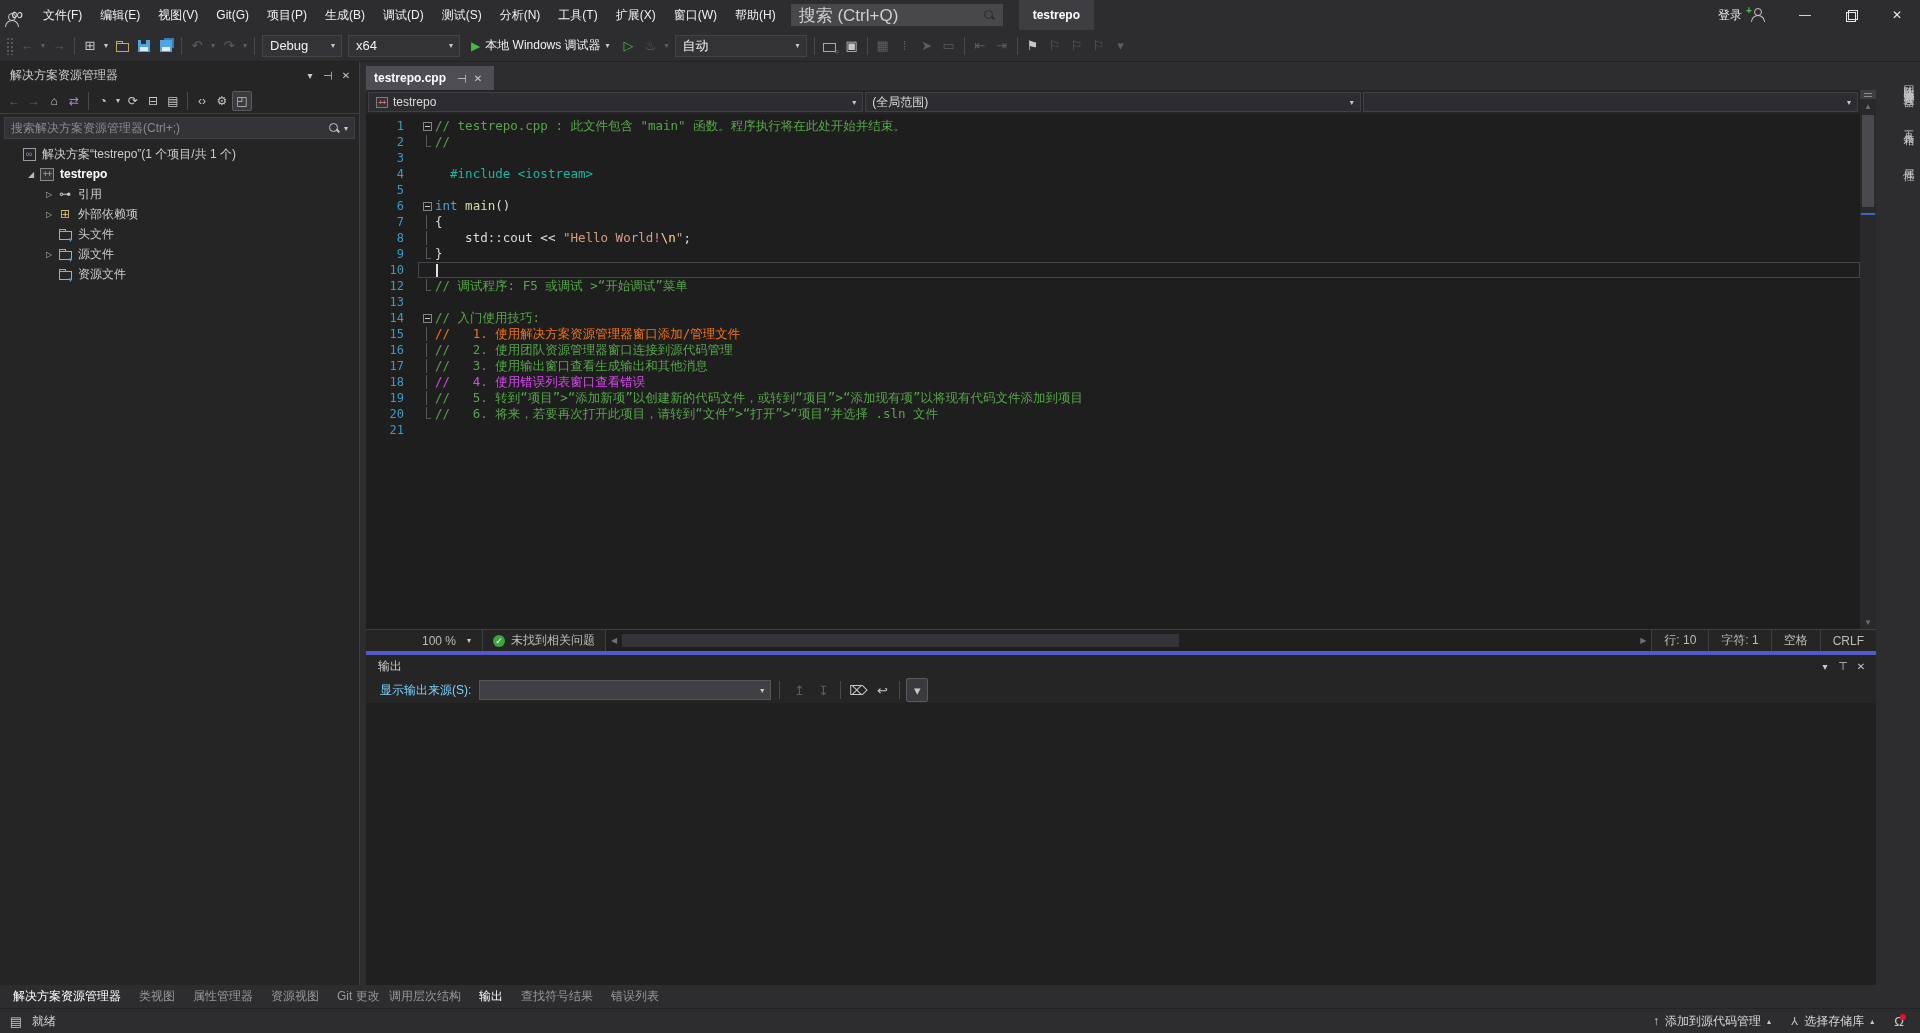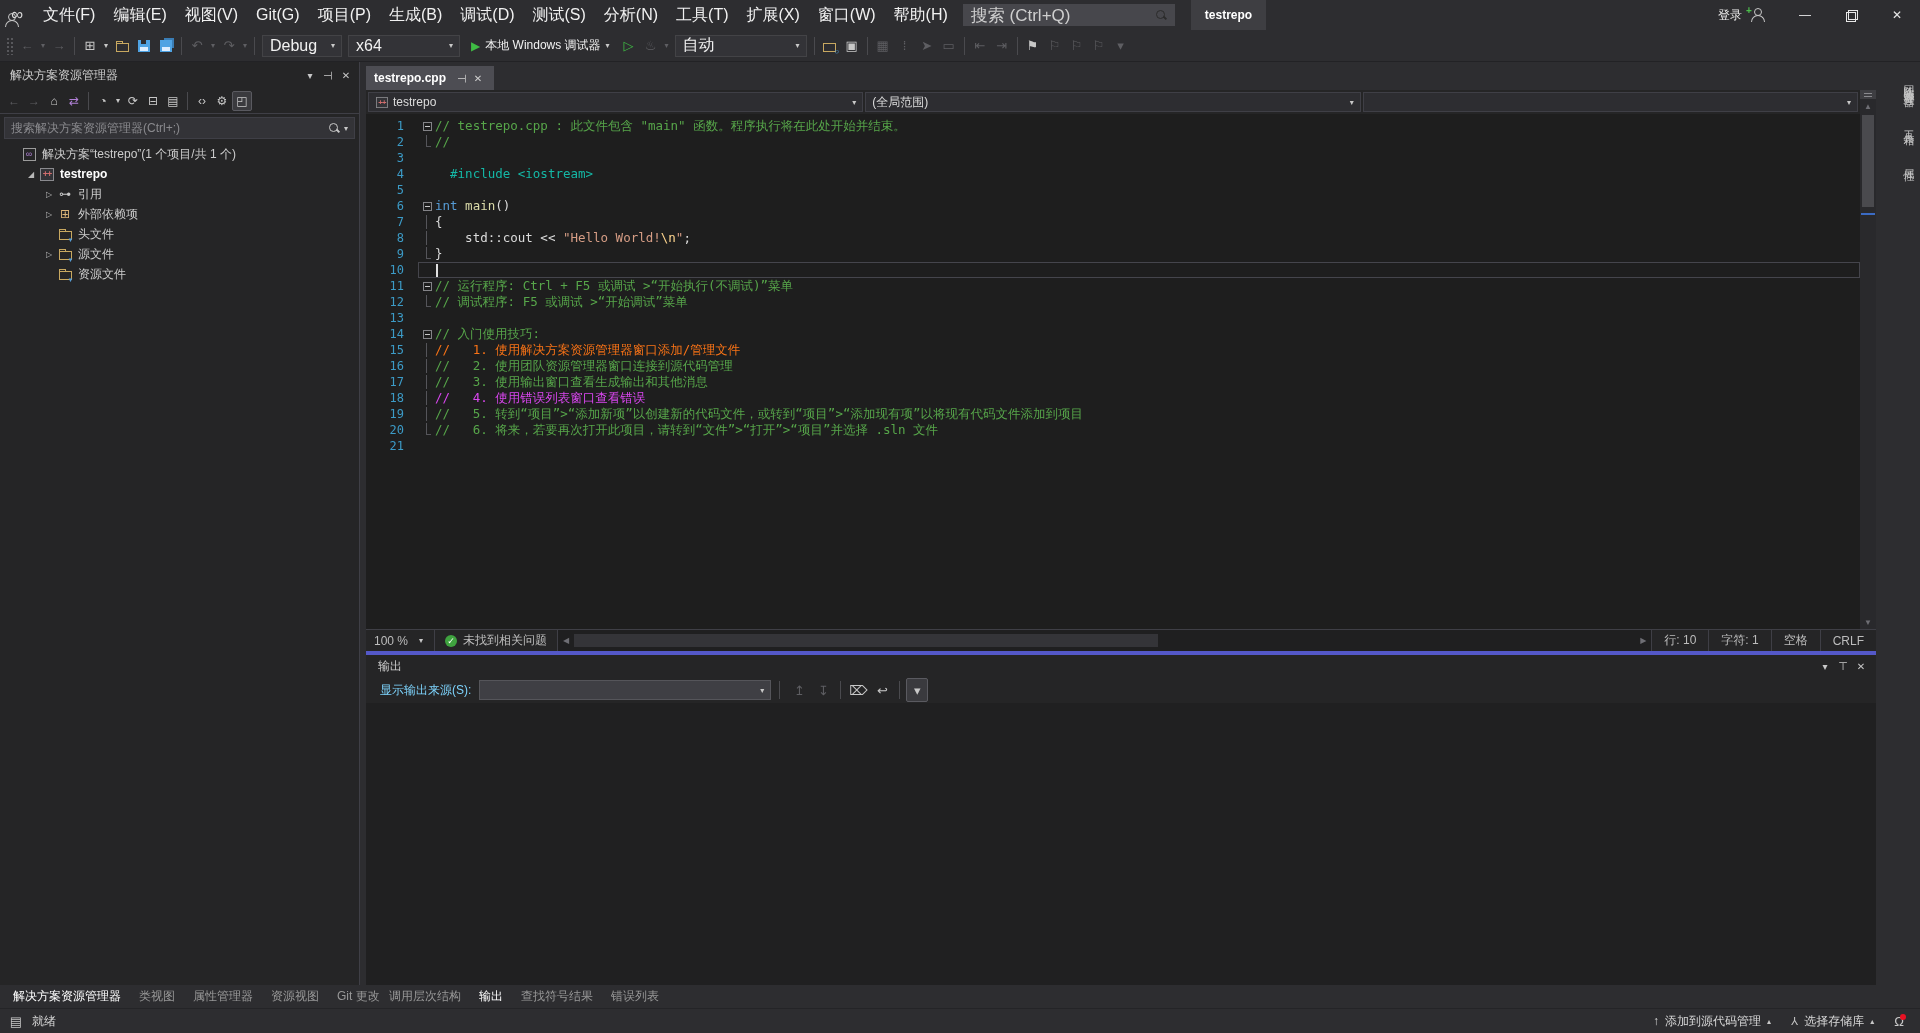"文件(F)" .menu-item { font-size: 16px -> 12px }
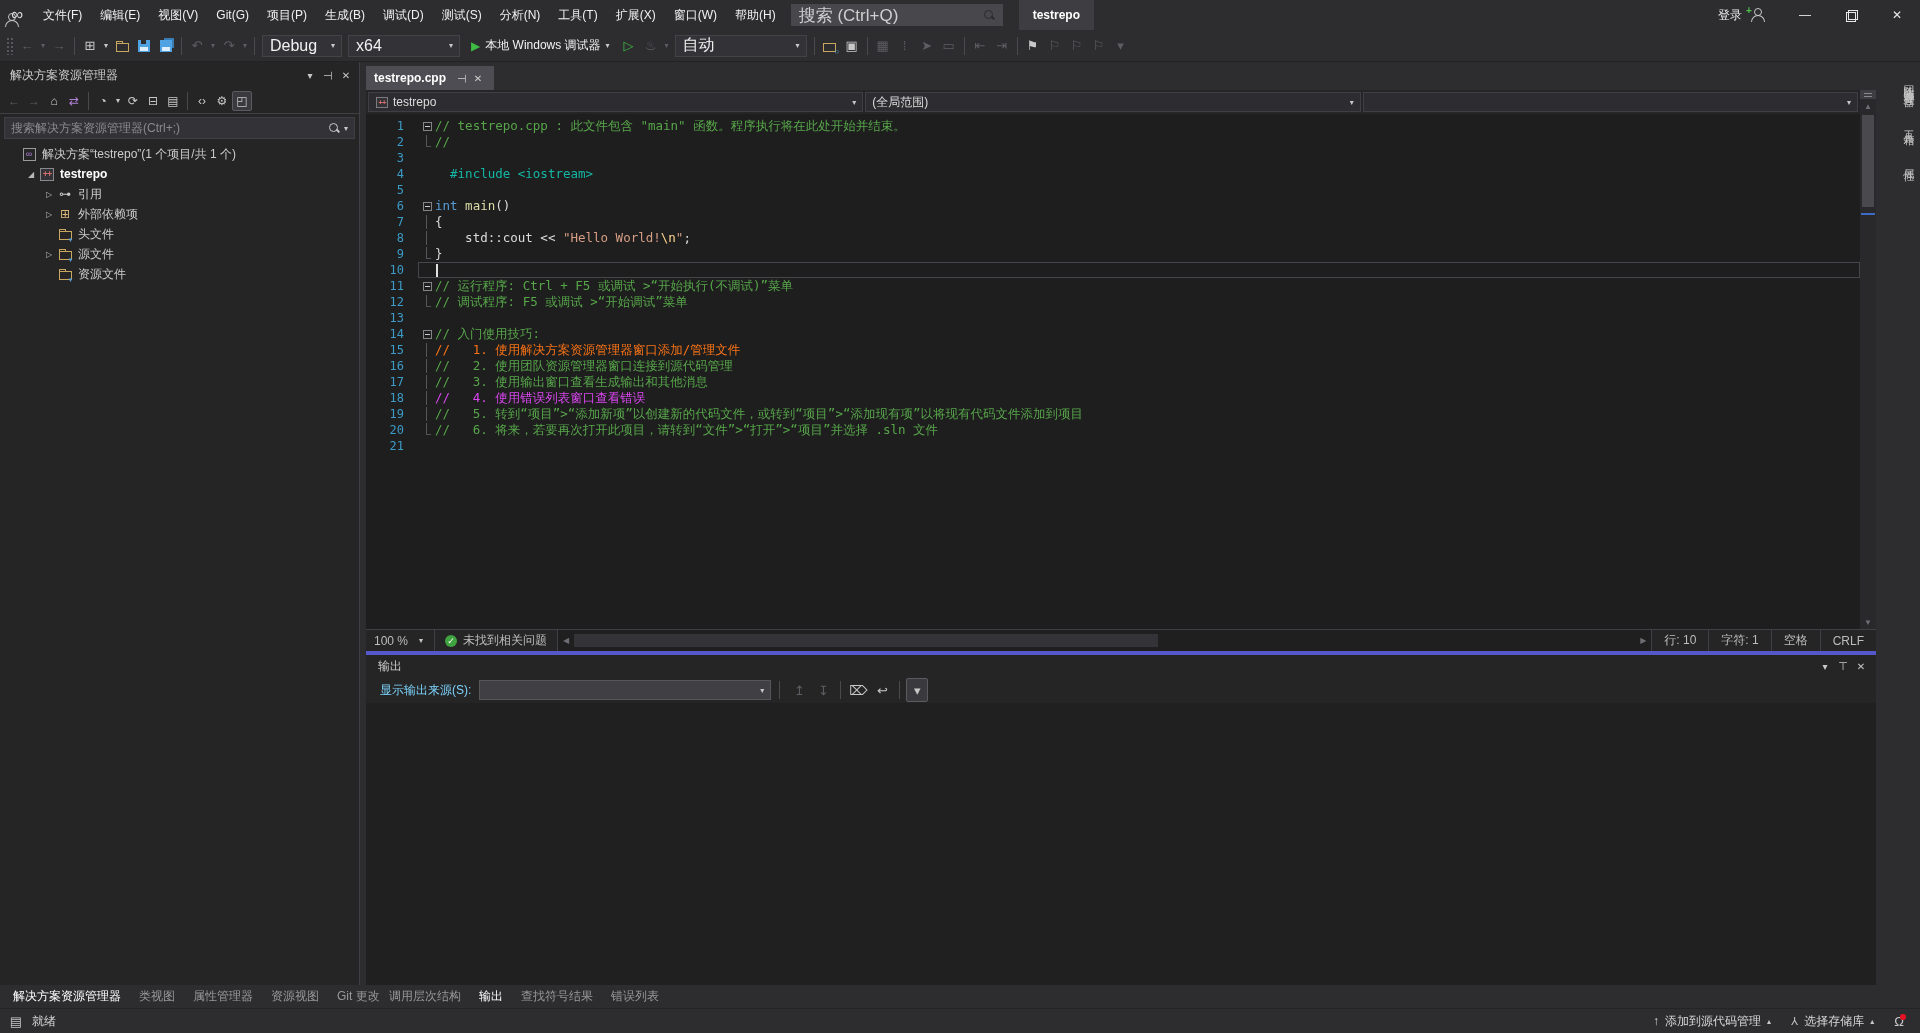"Debug" .tb-dd .lbl { font-size: 16px -> 13px }
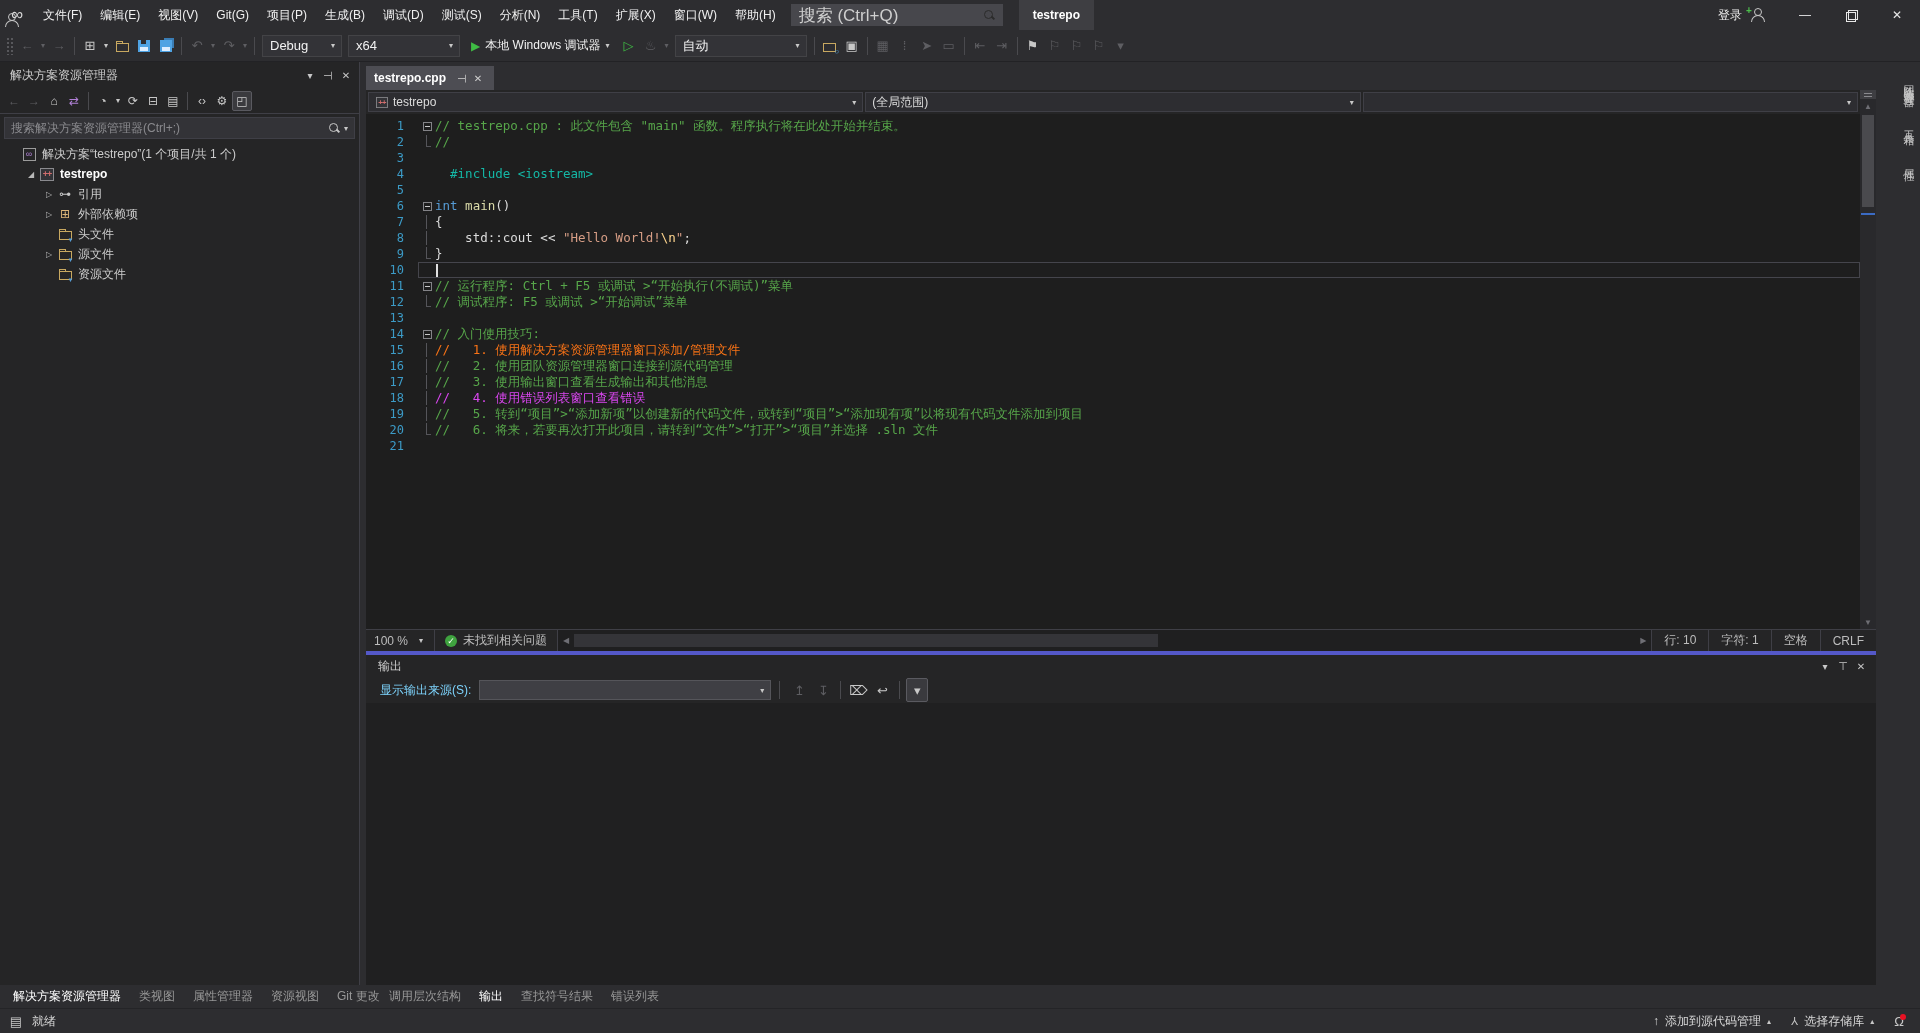"11" div.code-line { html: <div><span>11</span><span><span><span></span></span><span><span>// 运行程序: Ctrl + F5 或调试 &gt;“开始执行(不调试)”菜单</span></span></span></div> -> none }
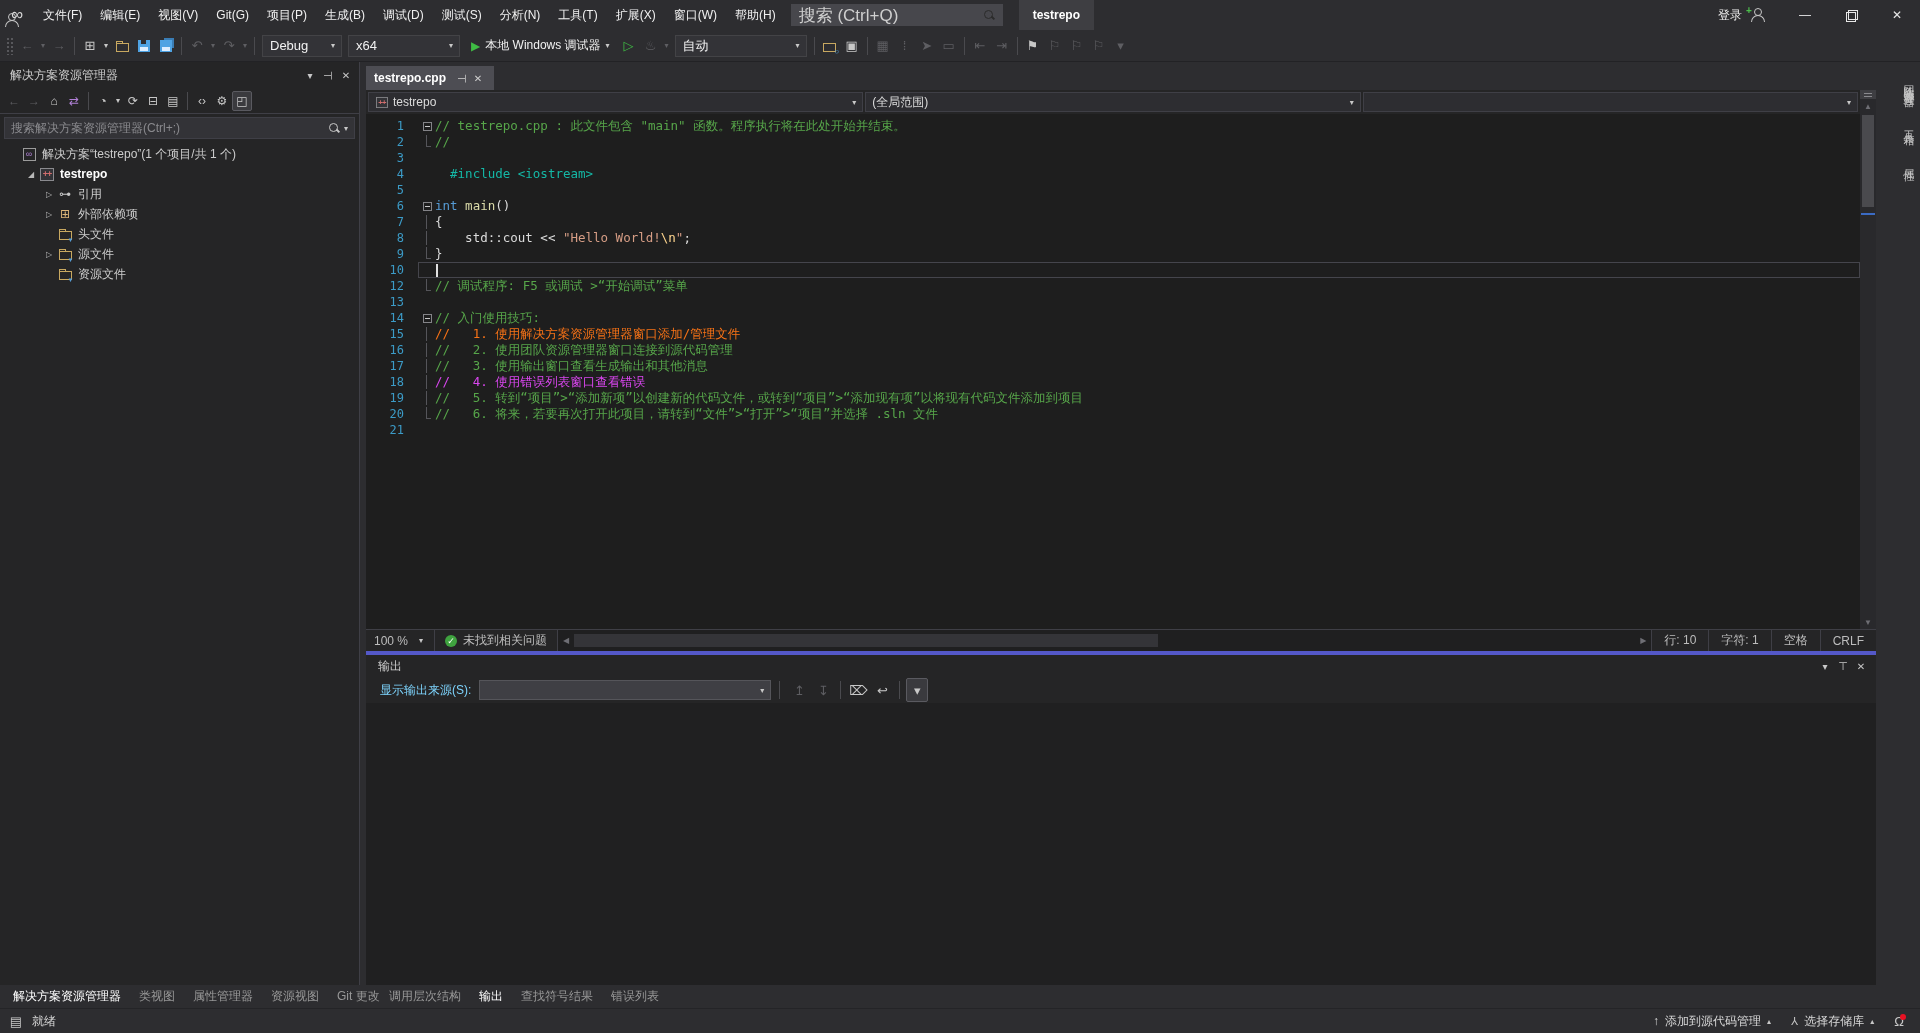"100 %" .zoomcell { margin-left: none -> 48px }
